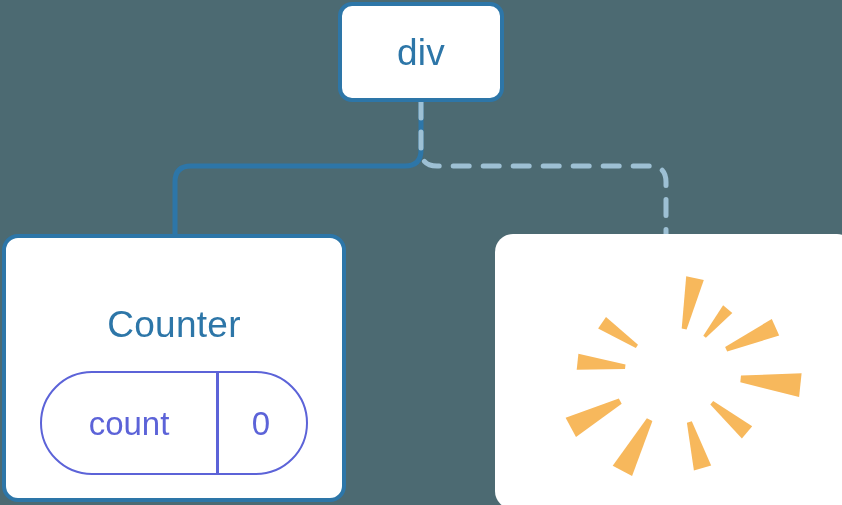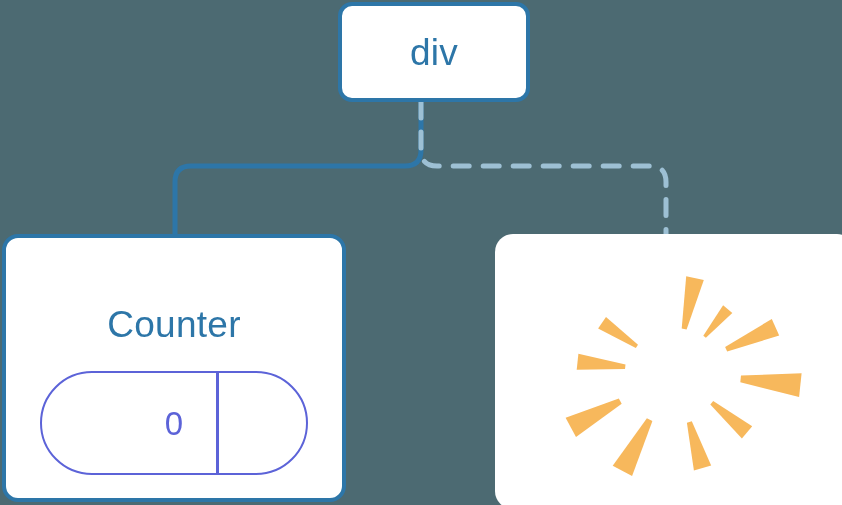"div" .node-div { width: 192px -> 166px }
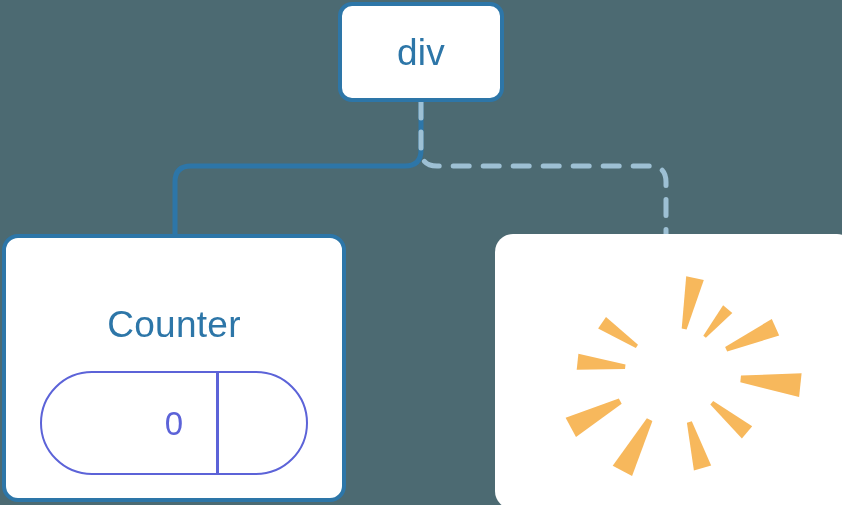"count" span.pill-key { html: none -> <span>count</span> }
